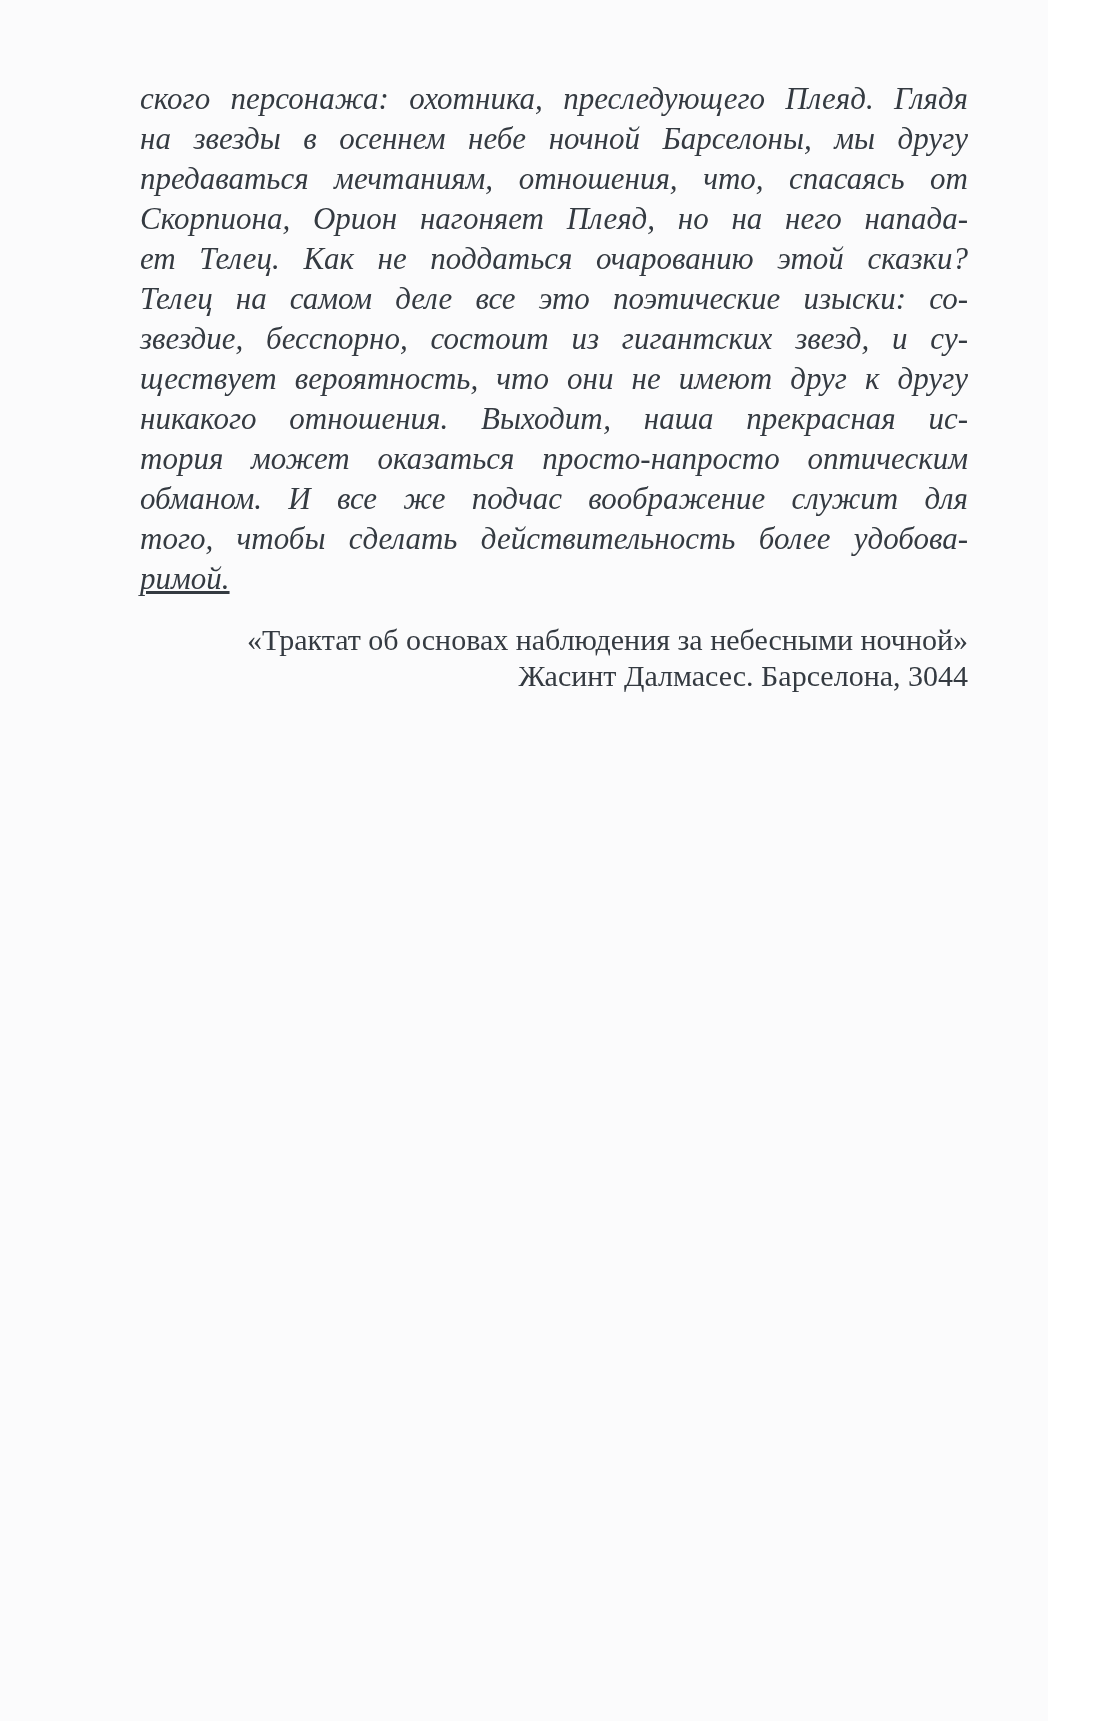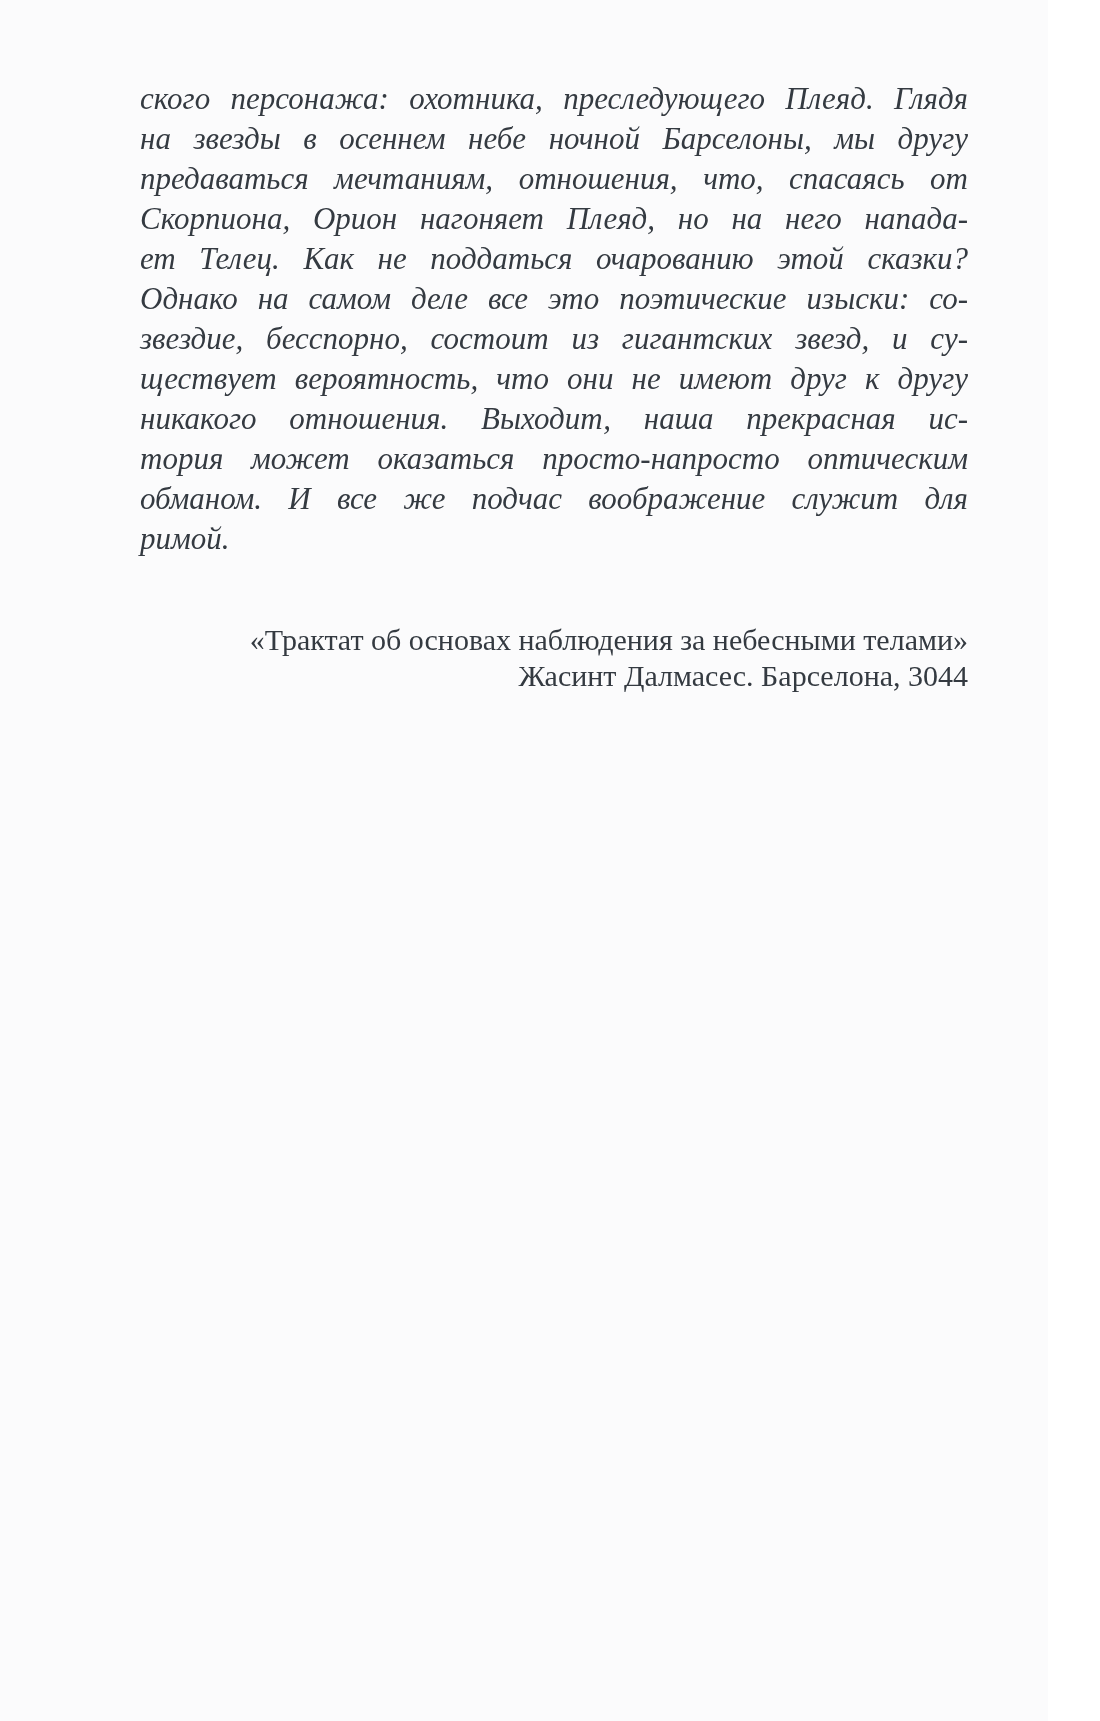"Однако на самом деле все" div.line { text: Однако -> Телец }
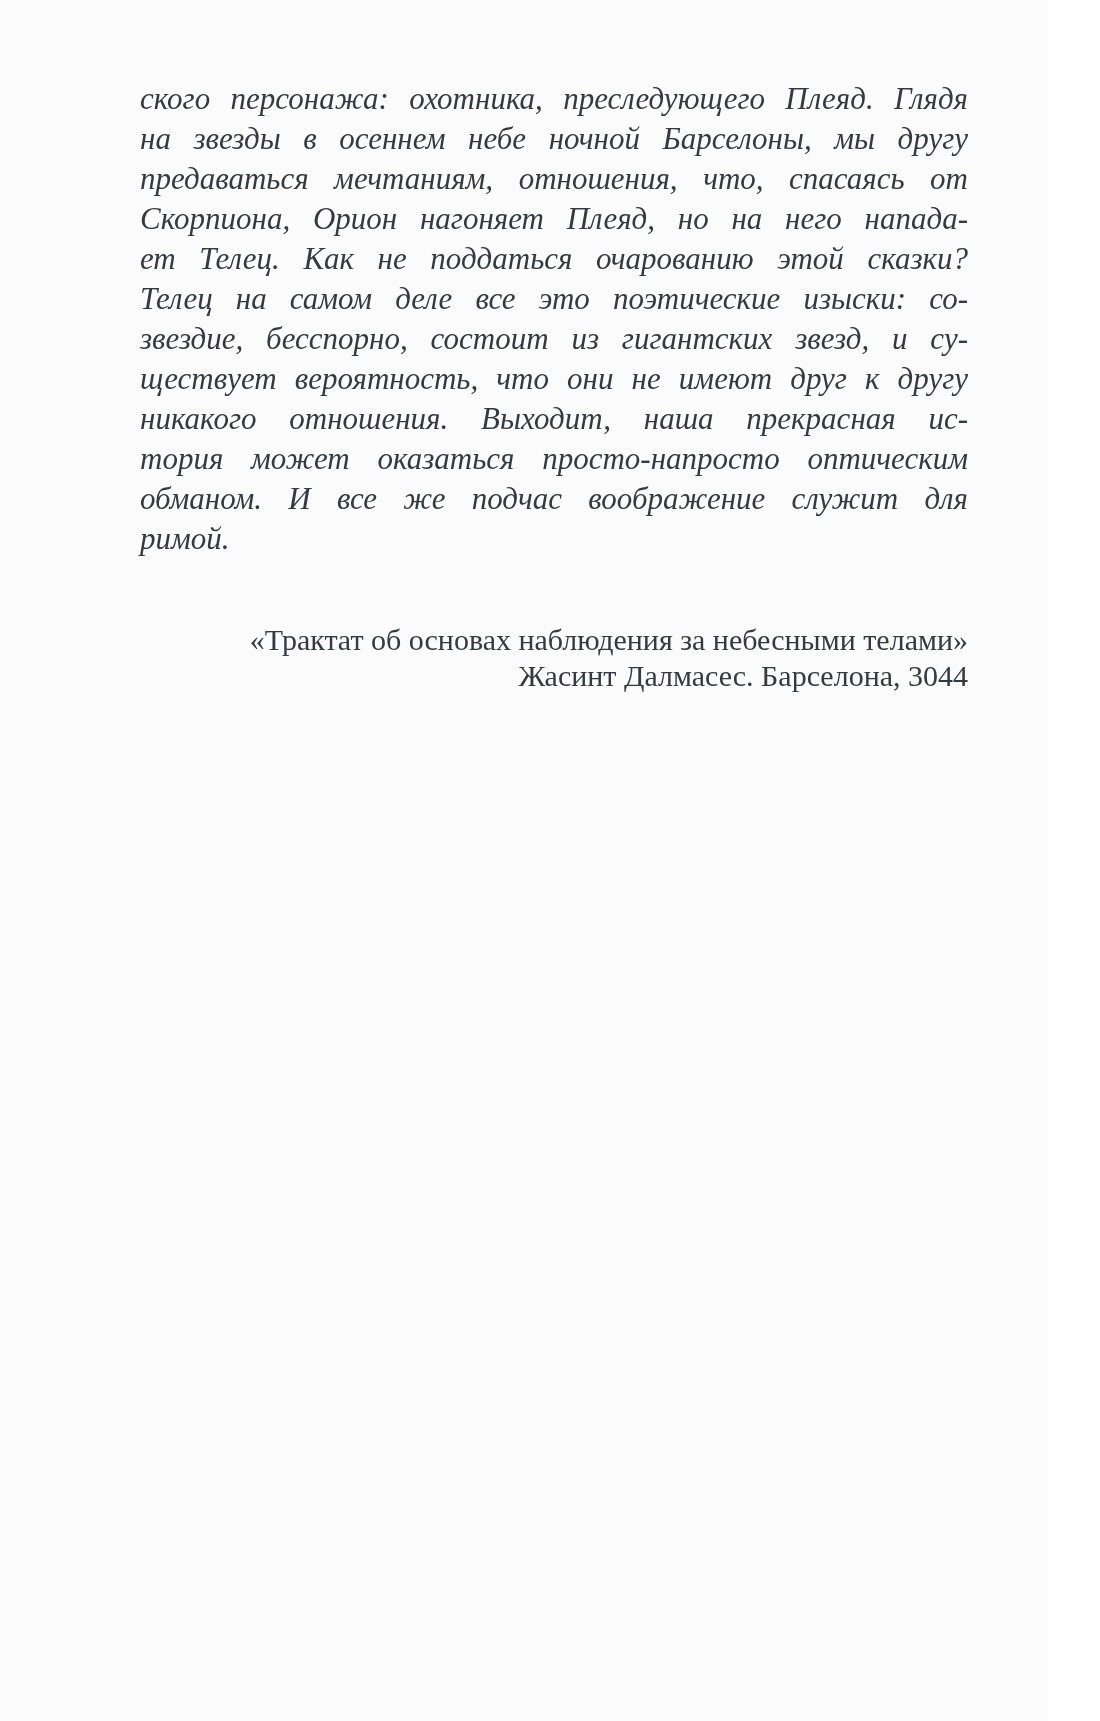"того, чтобы сделать действительность" div.line { html: none -> <div>того, чтобы сделать действительность более удобова-</div> }
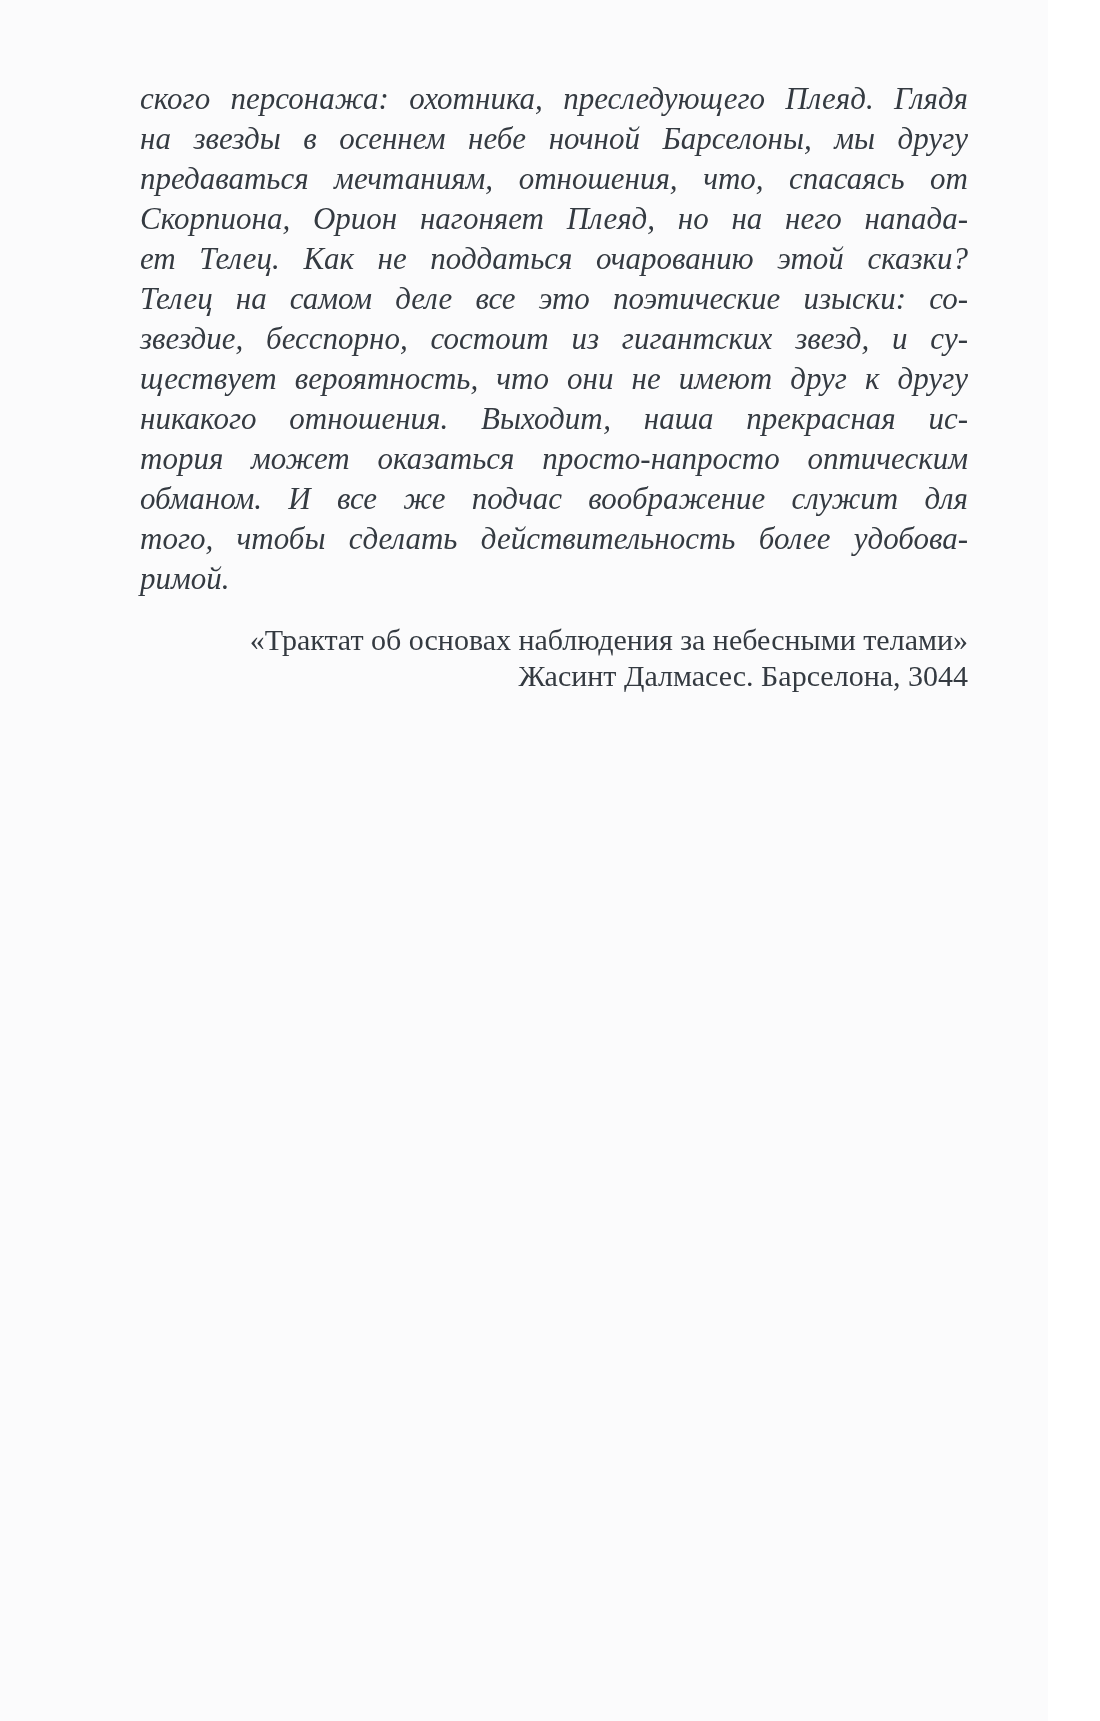"римой." .paragraph .line.last-line { text-decoration: none -> underline }
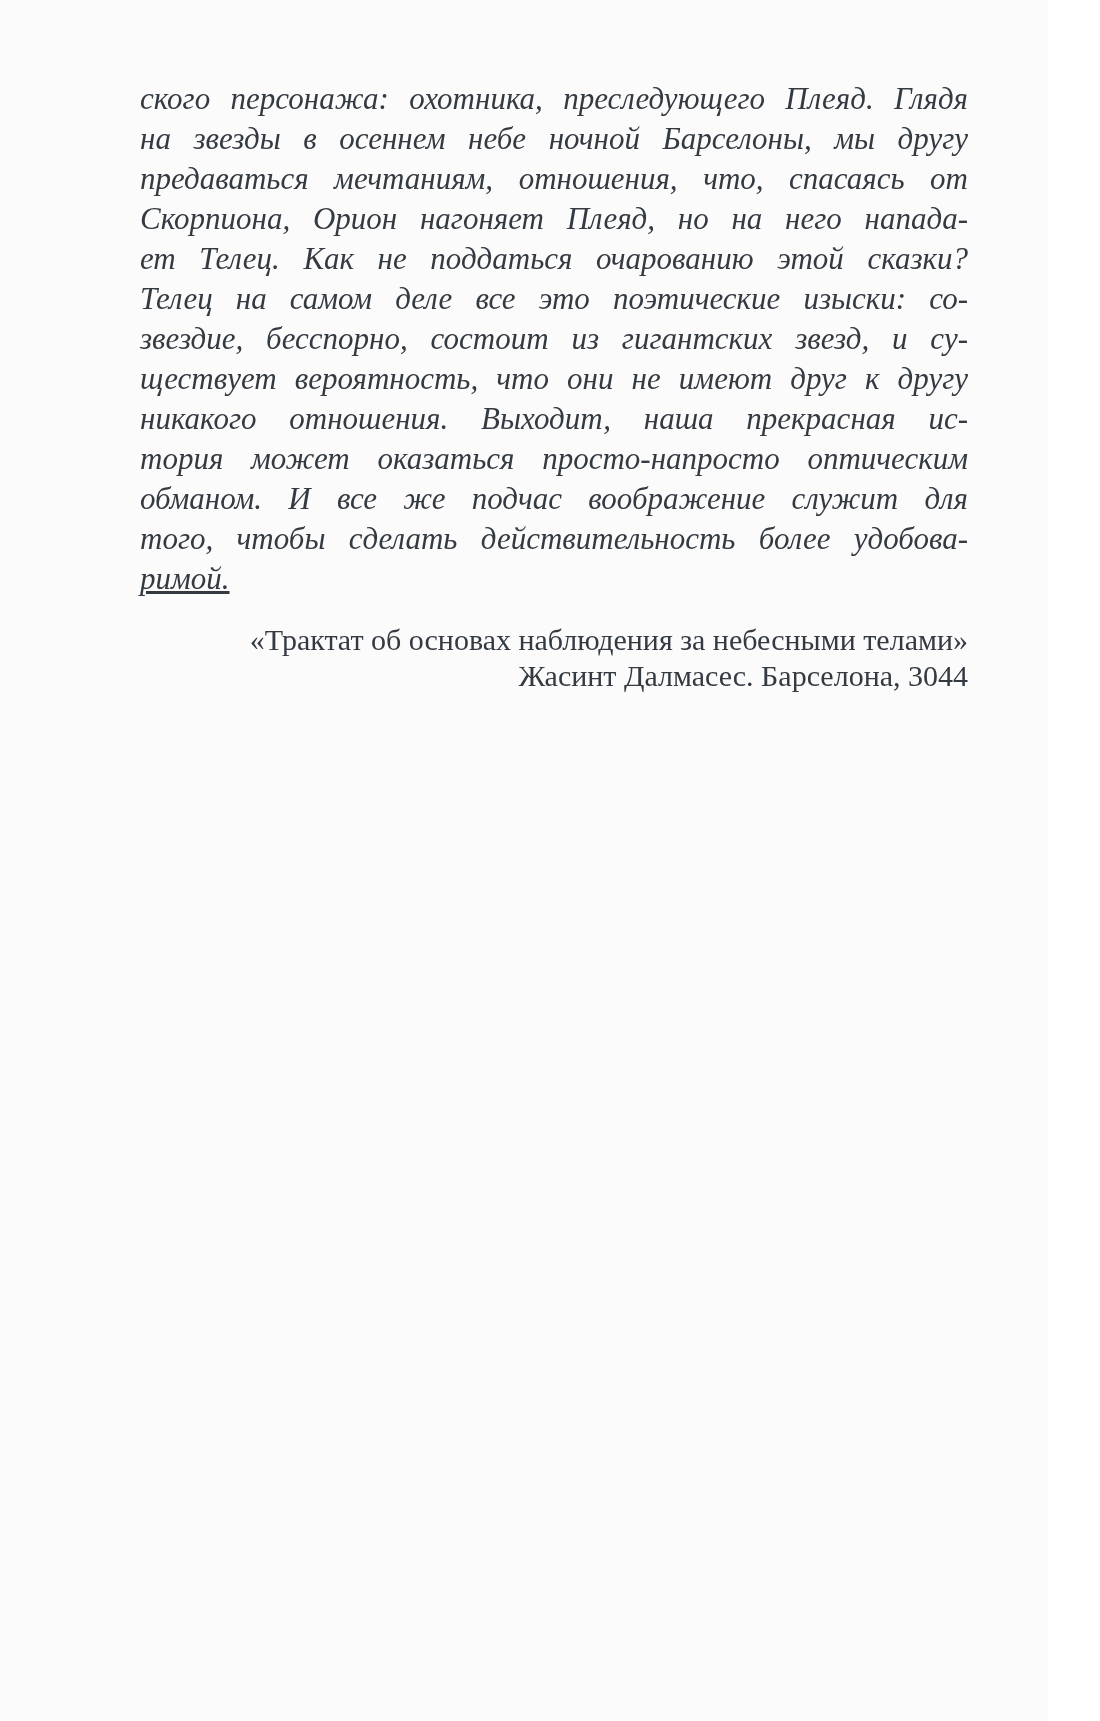"«Трактат об основах наблюдения за" div.attr-line { text: телами -> ночной }
